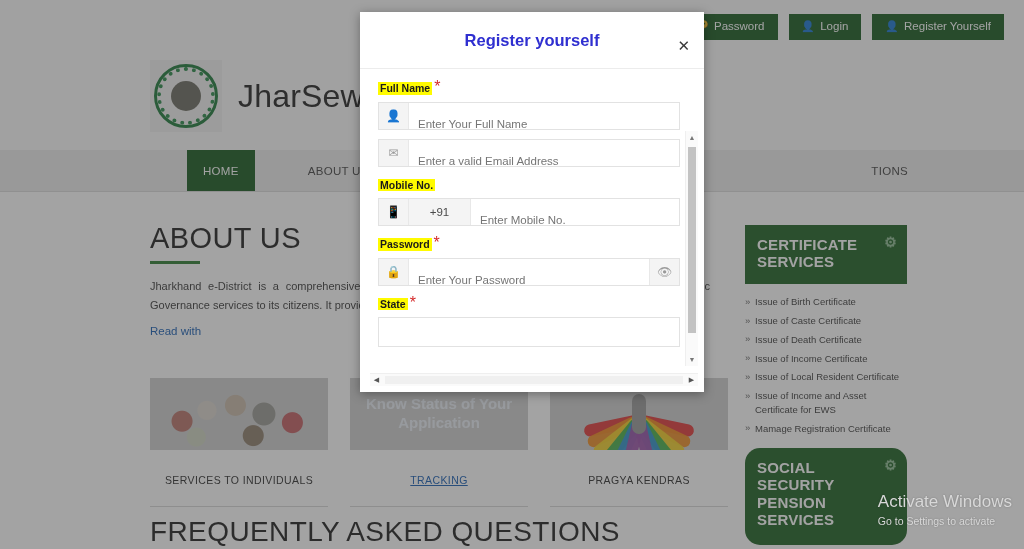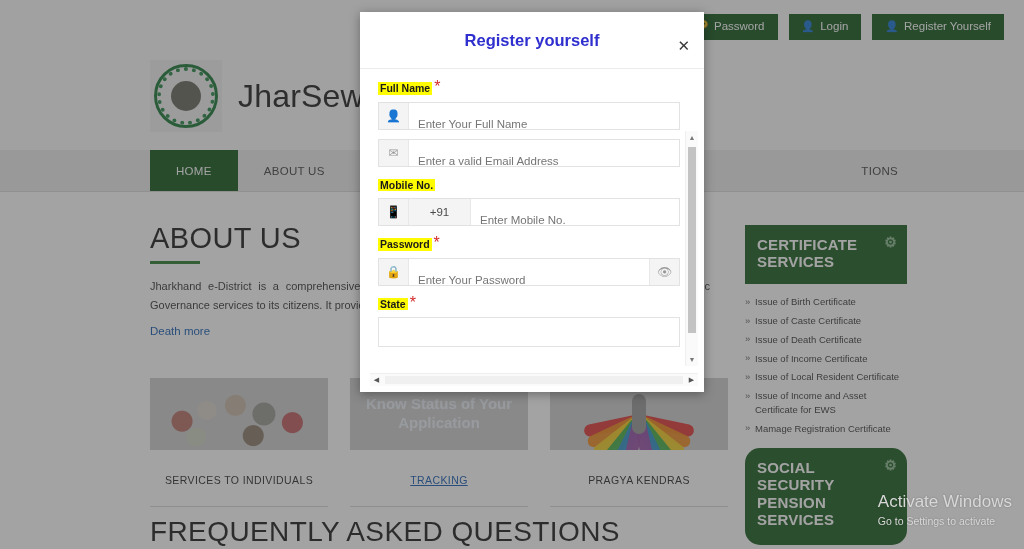"HOME" .nav-item { margin-left: none -> 37px; padding: 0 26px -> 0 16px }
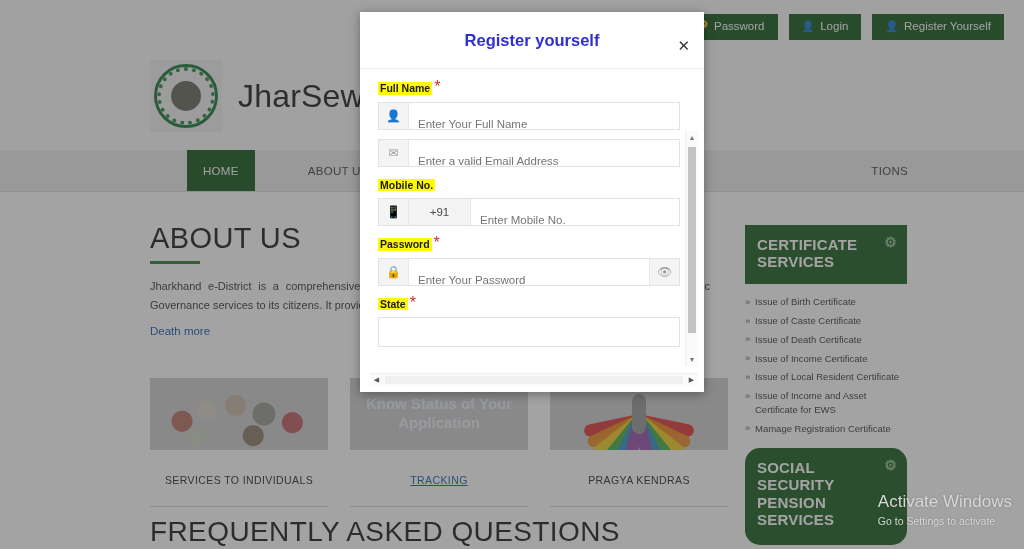"Death more" a.readmore { text: Death more -> Read with }
